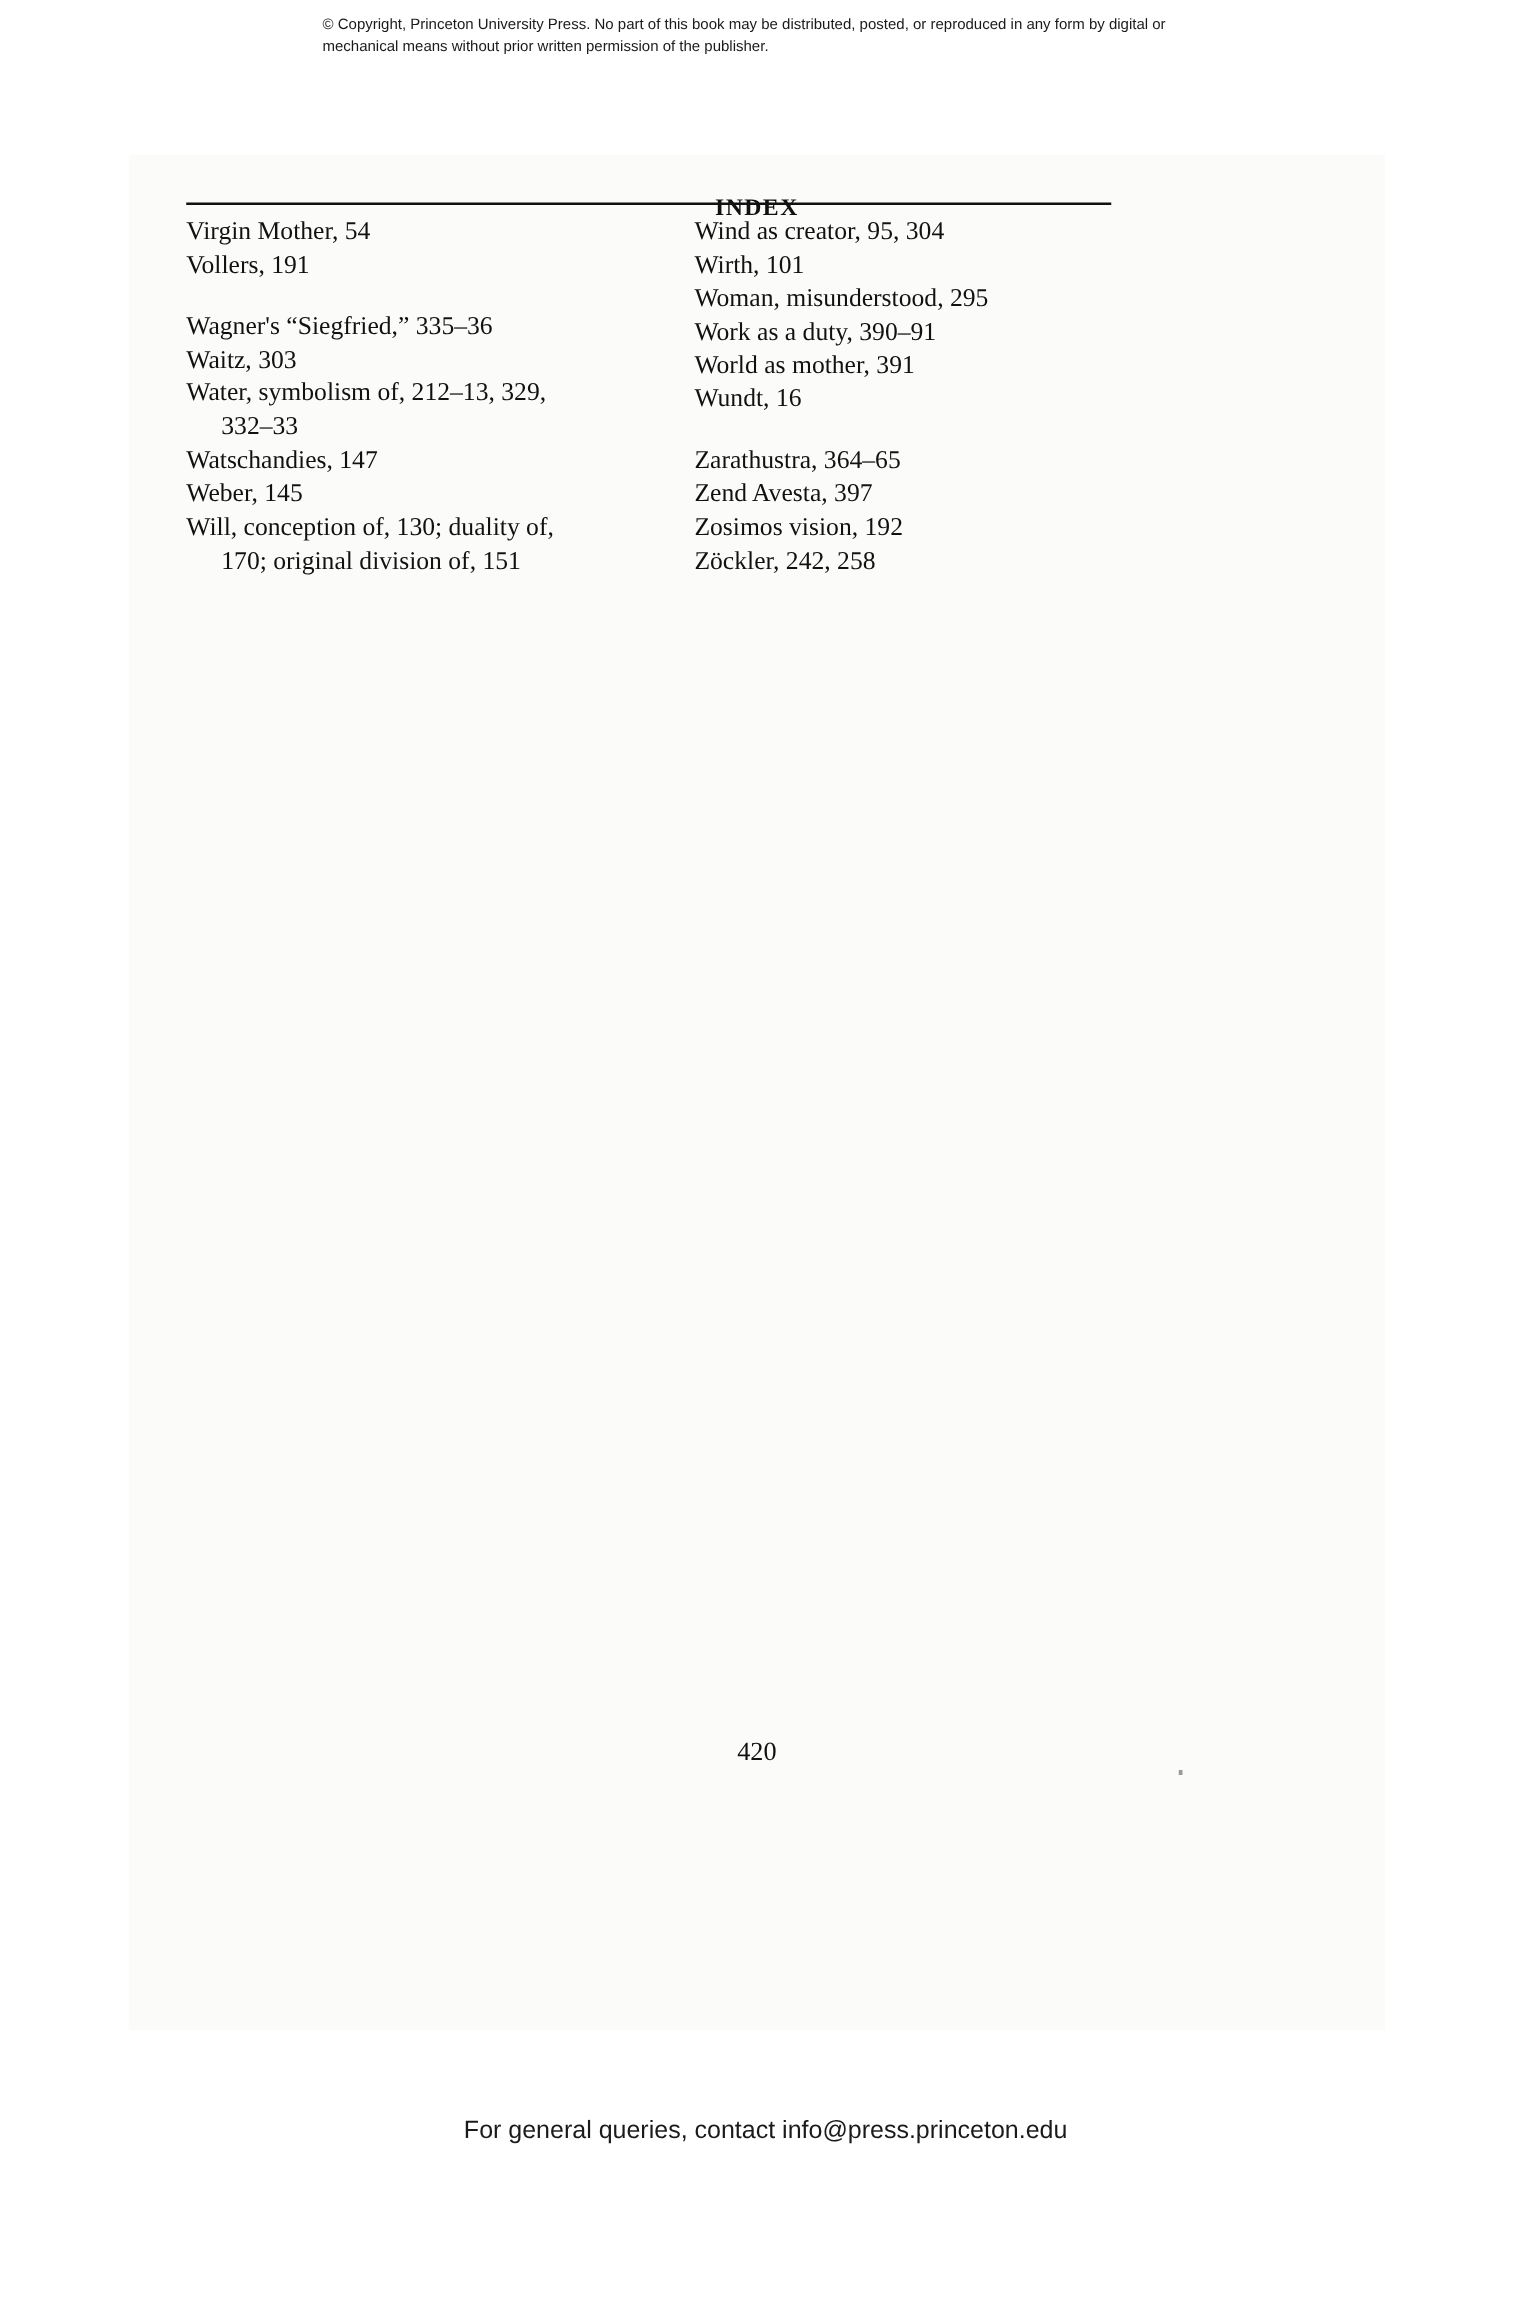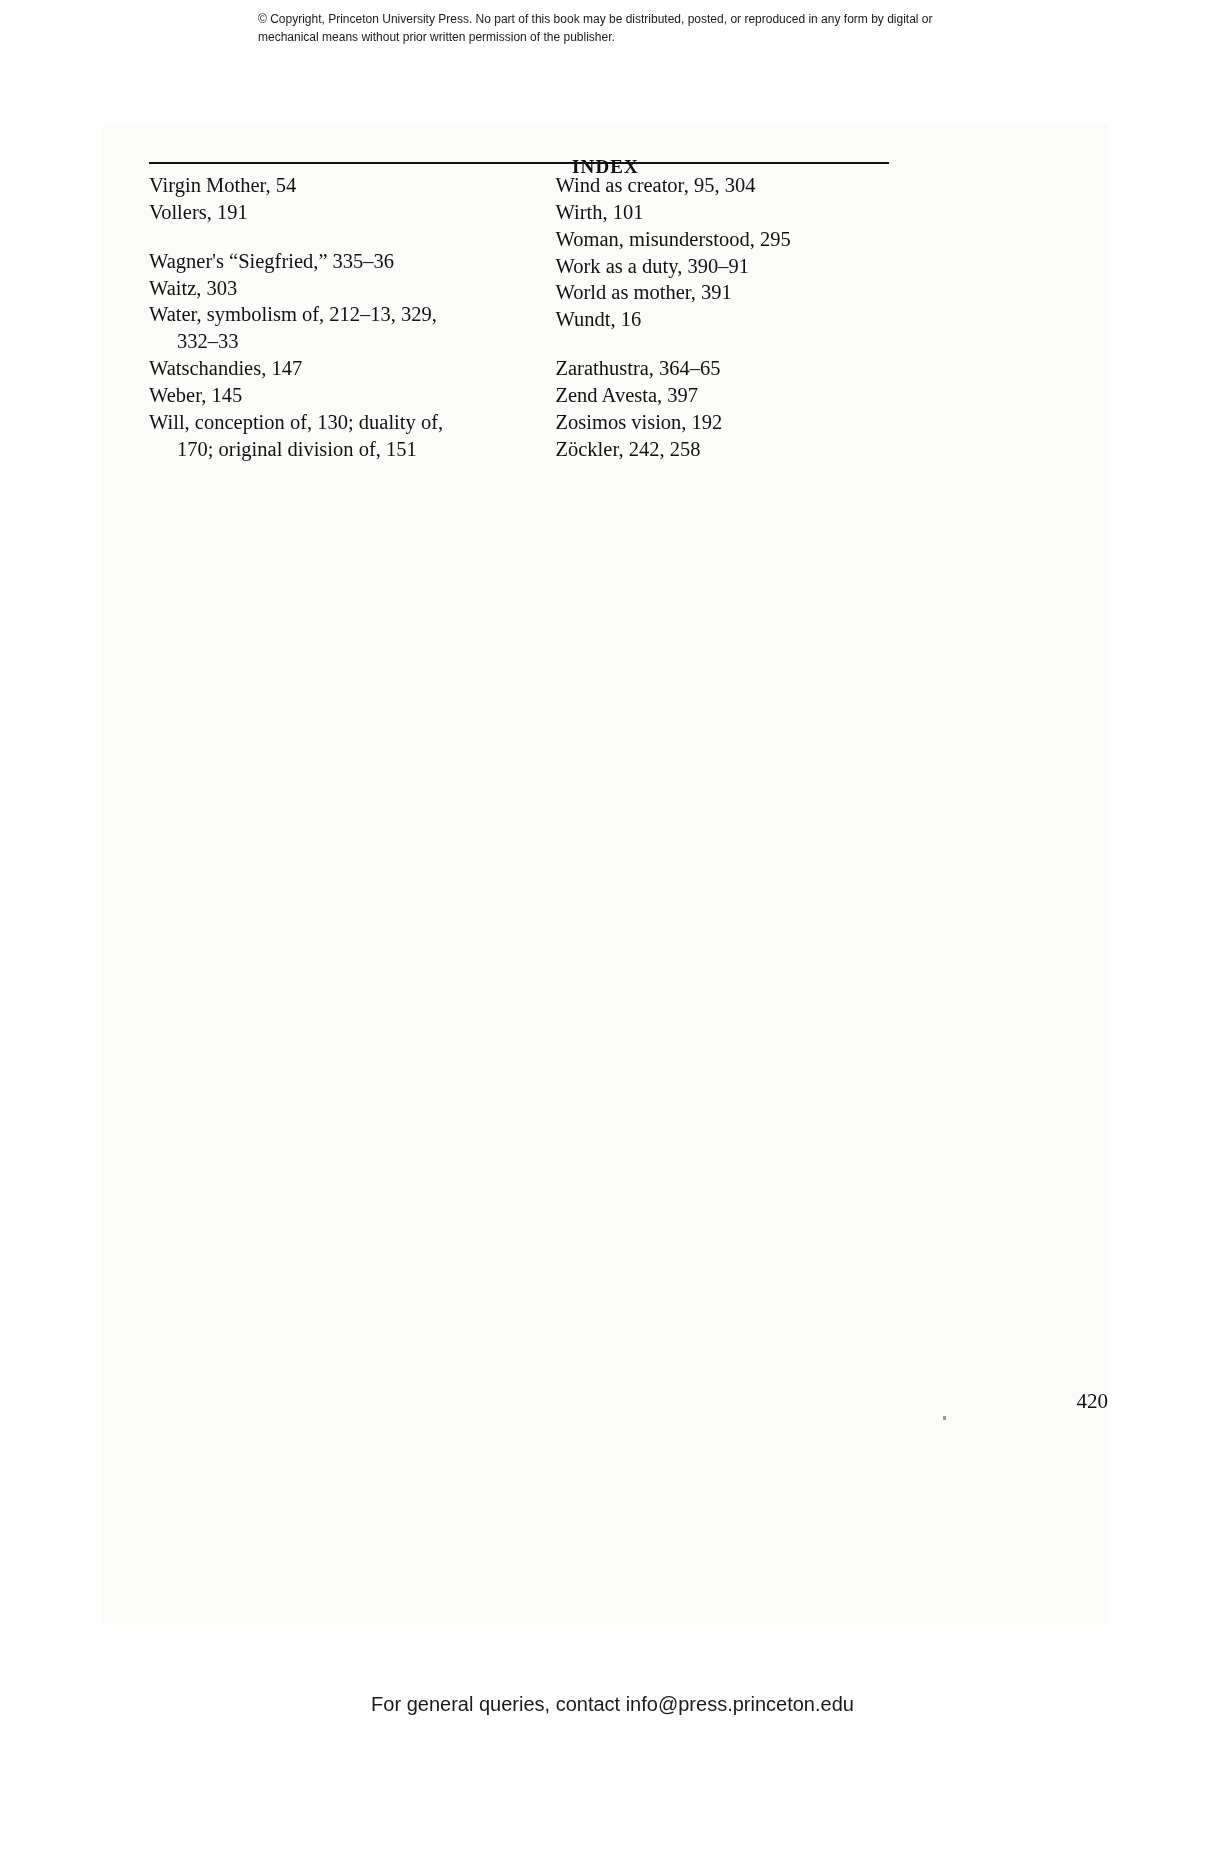"420" .folio { text-align: right -> center }
